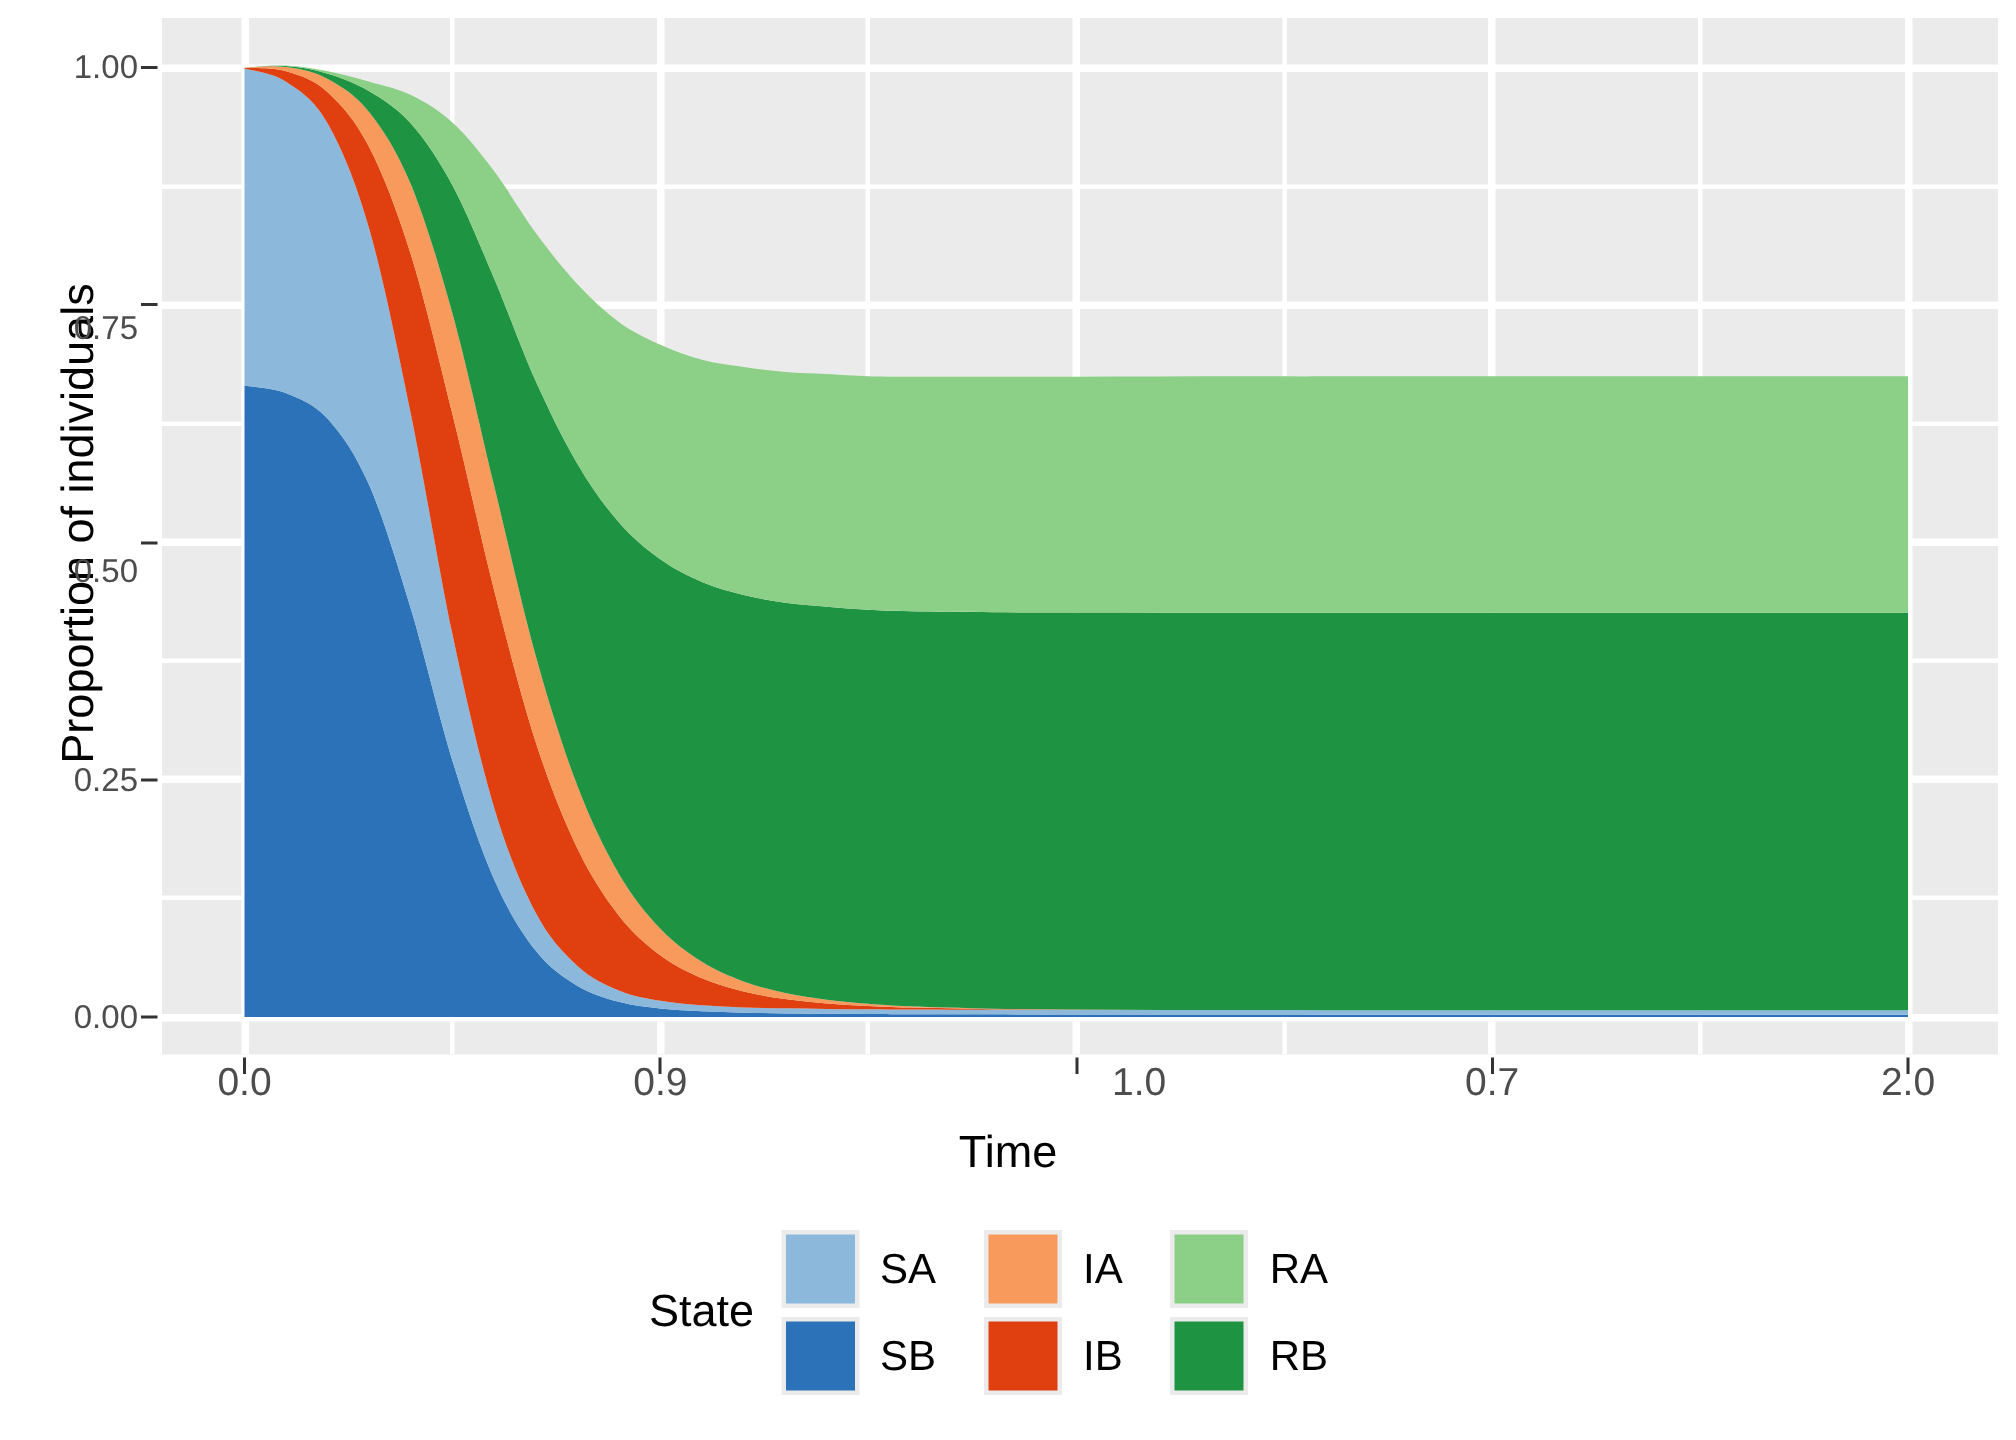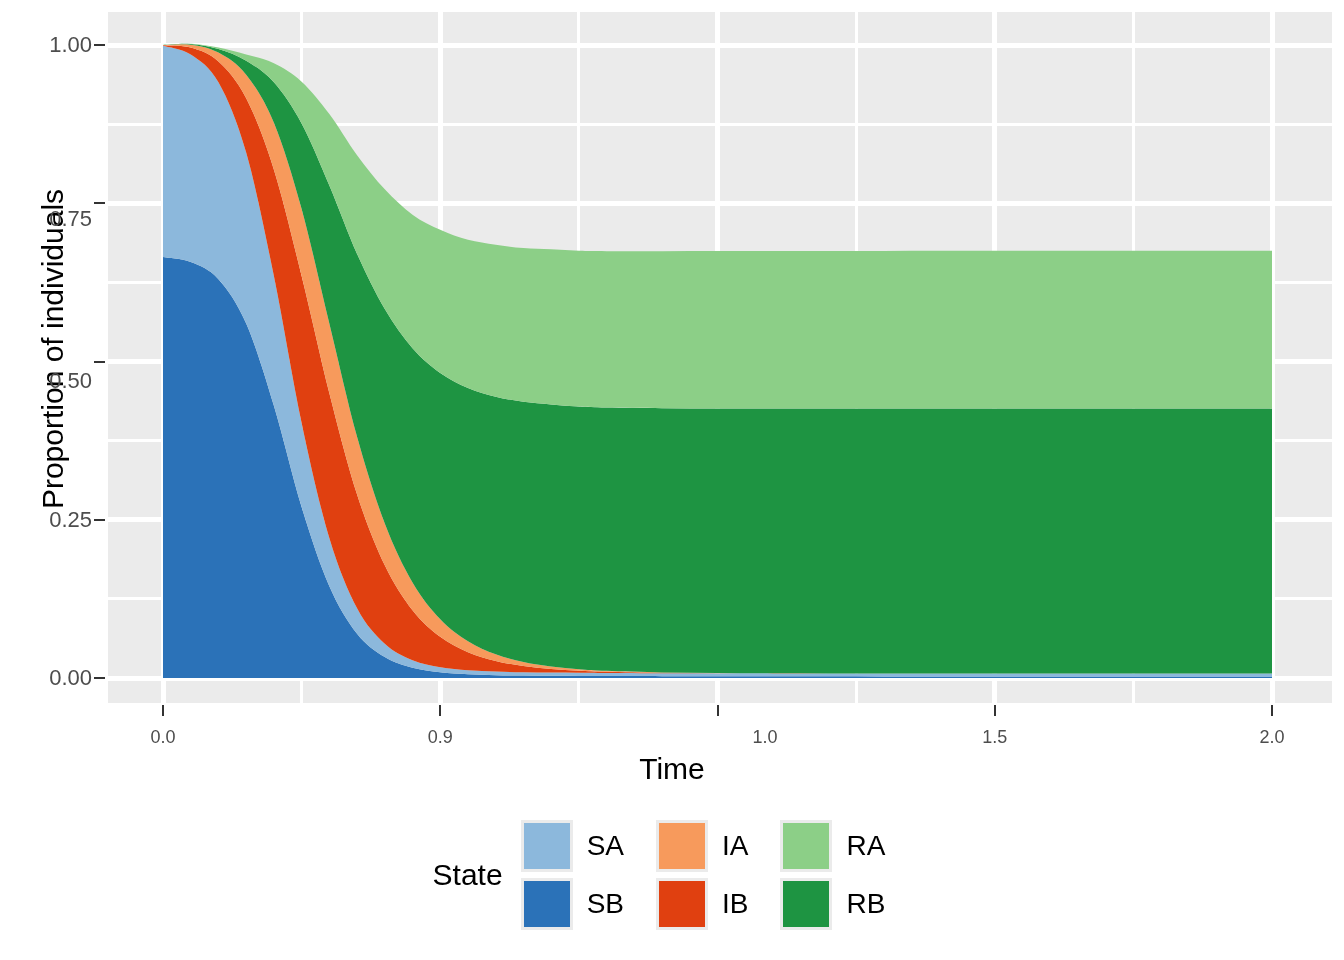"0.0" .xtick { font-size: 18px -> 26px; top: 722px -> 706px }
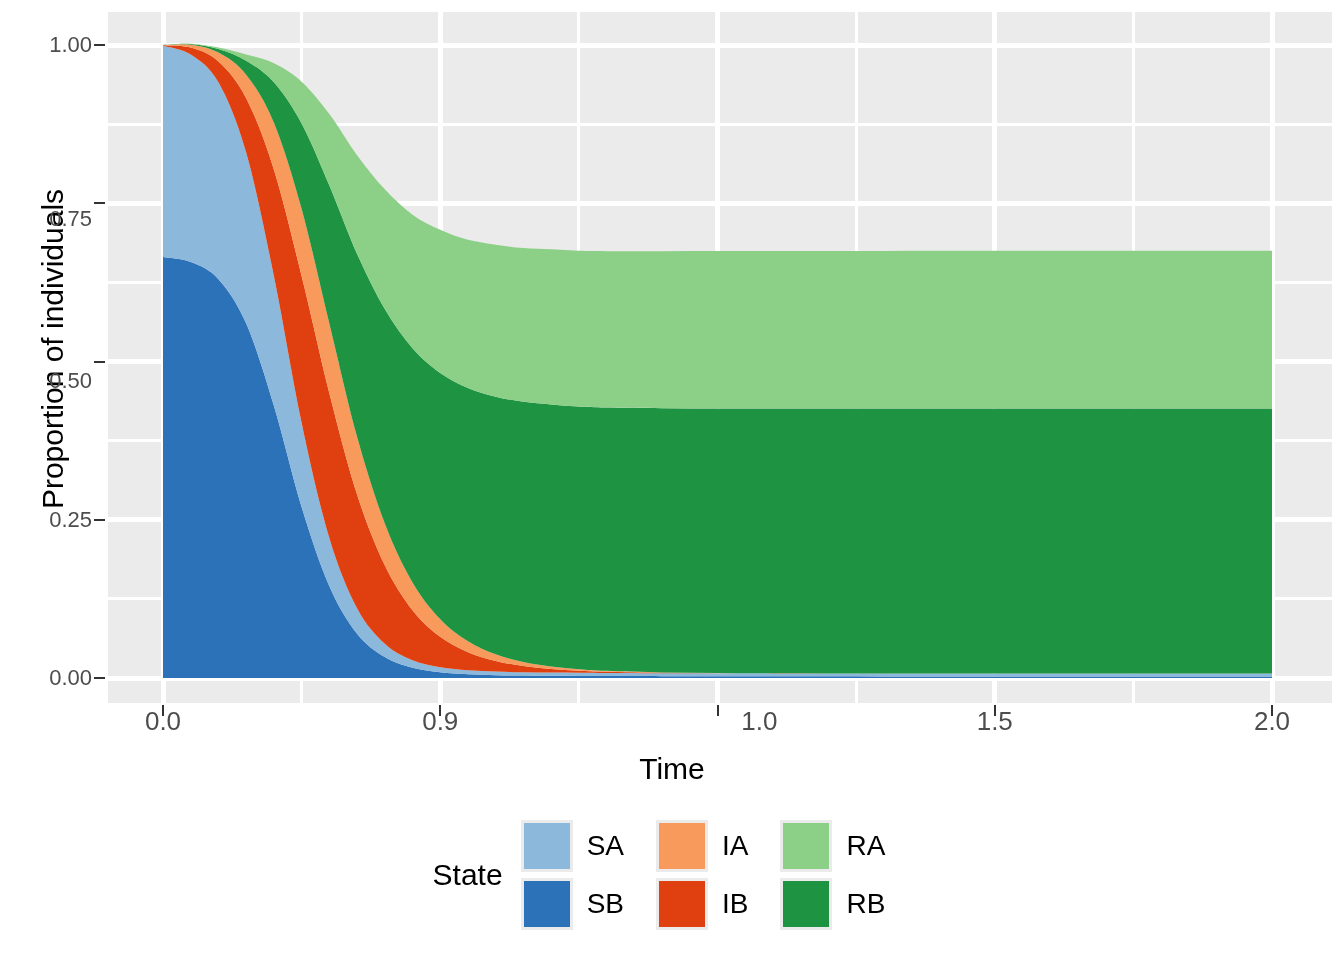"1.5" div.xtick { text: 1.5 -> 0.7 }
